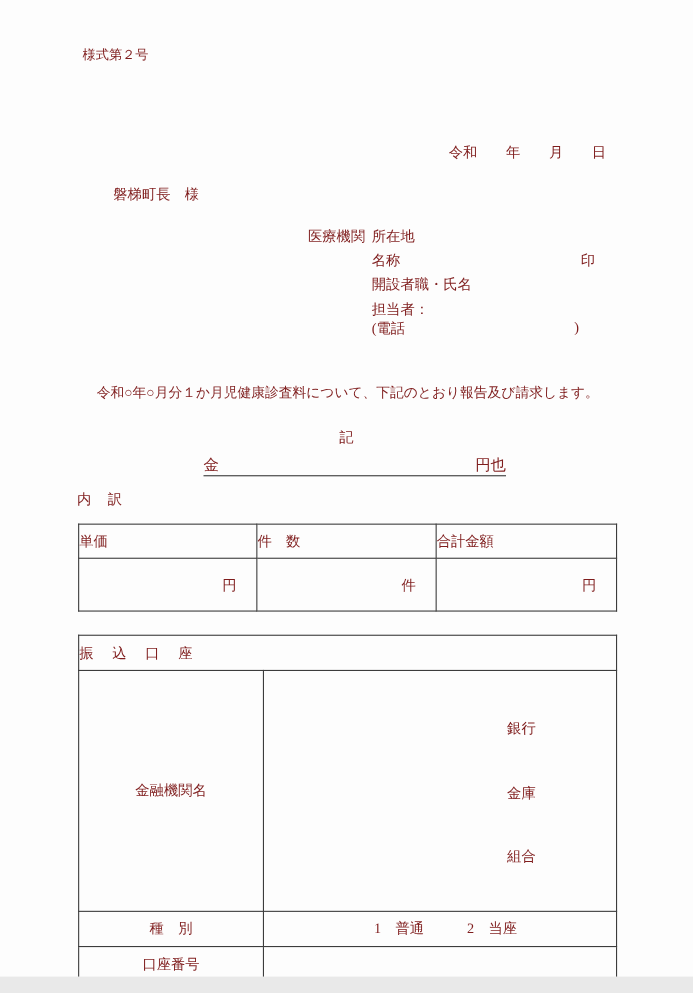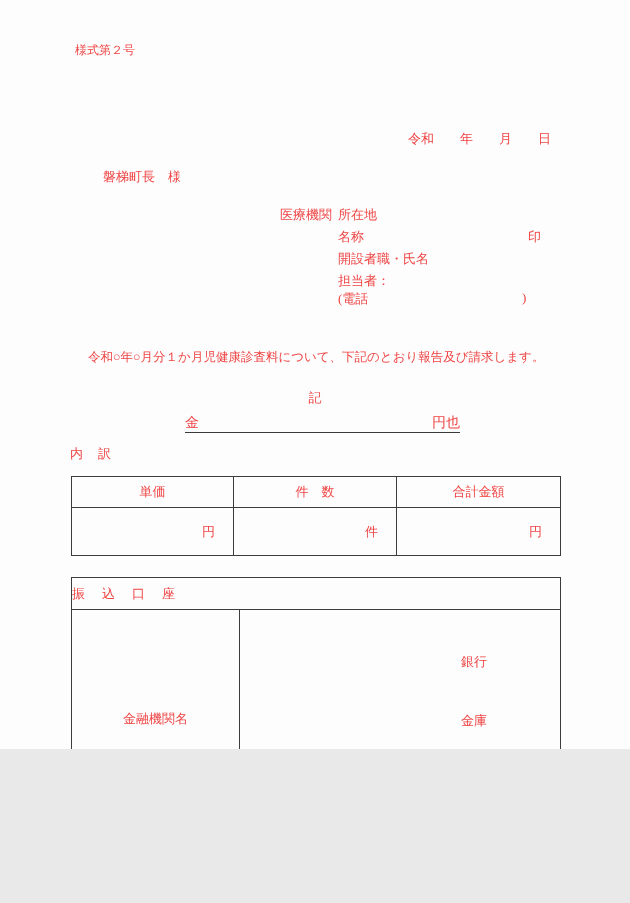"様式第２号" .page { color: #ef4444 -> #7f1d1d; height: 749px -> 888px }
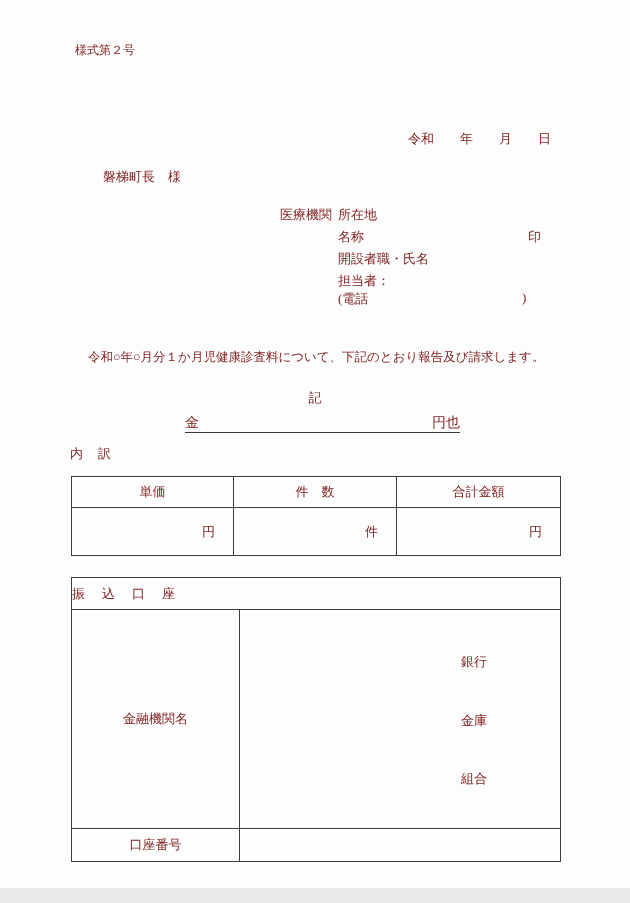"単価" .t1 .hdr td { text-align: center -> none }
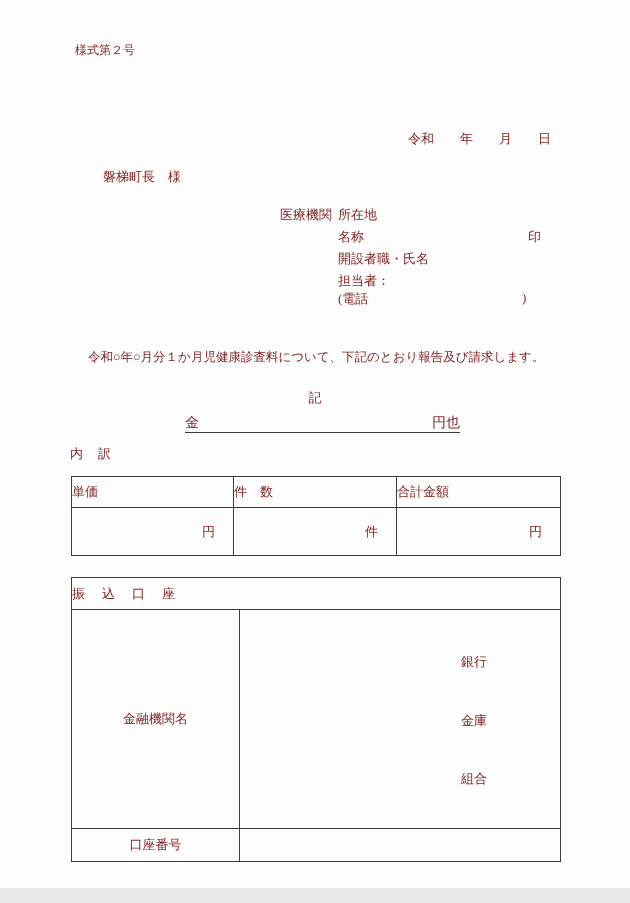"種 別" tr.r-type { html: none -> <tr> <td>種 別</td> <td>1 普通 2 当座</td> </tr> }
